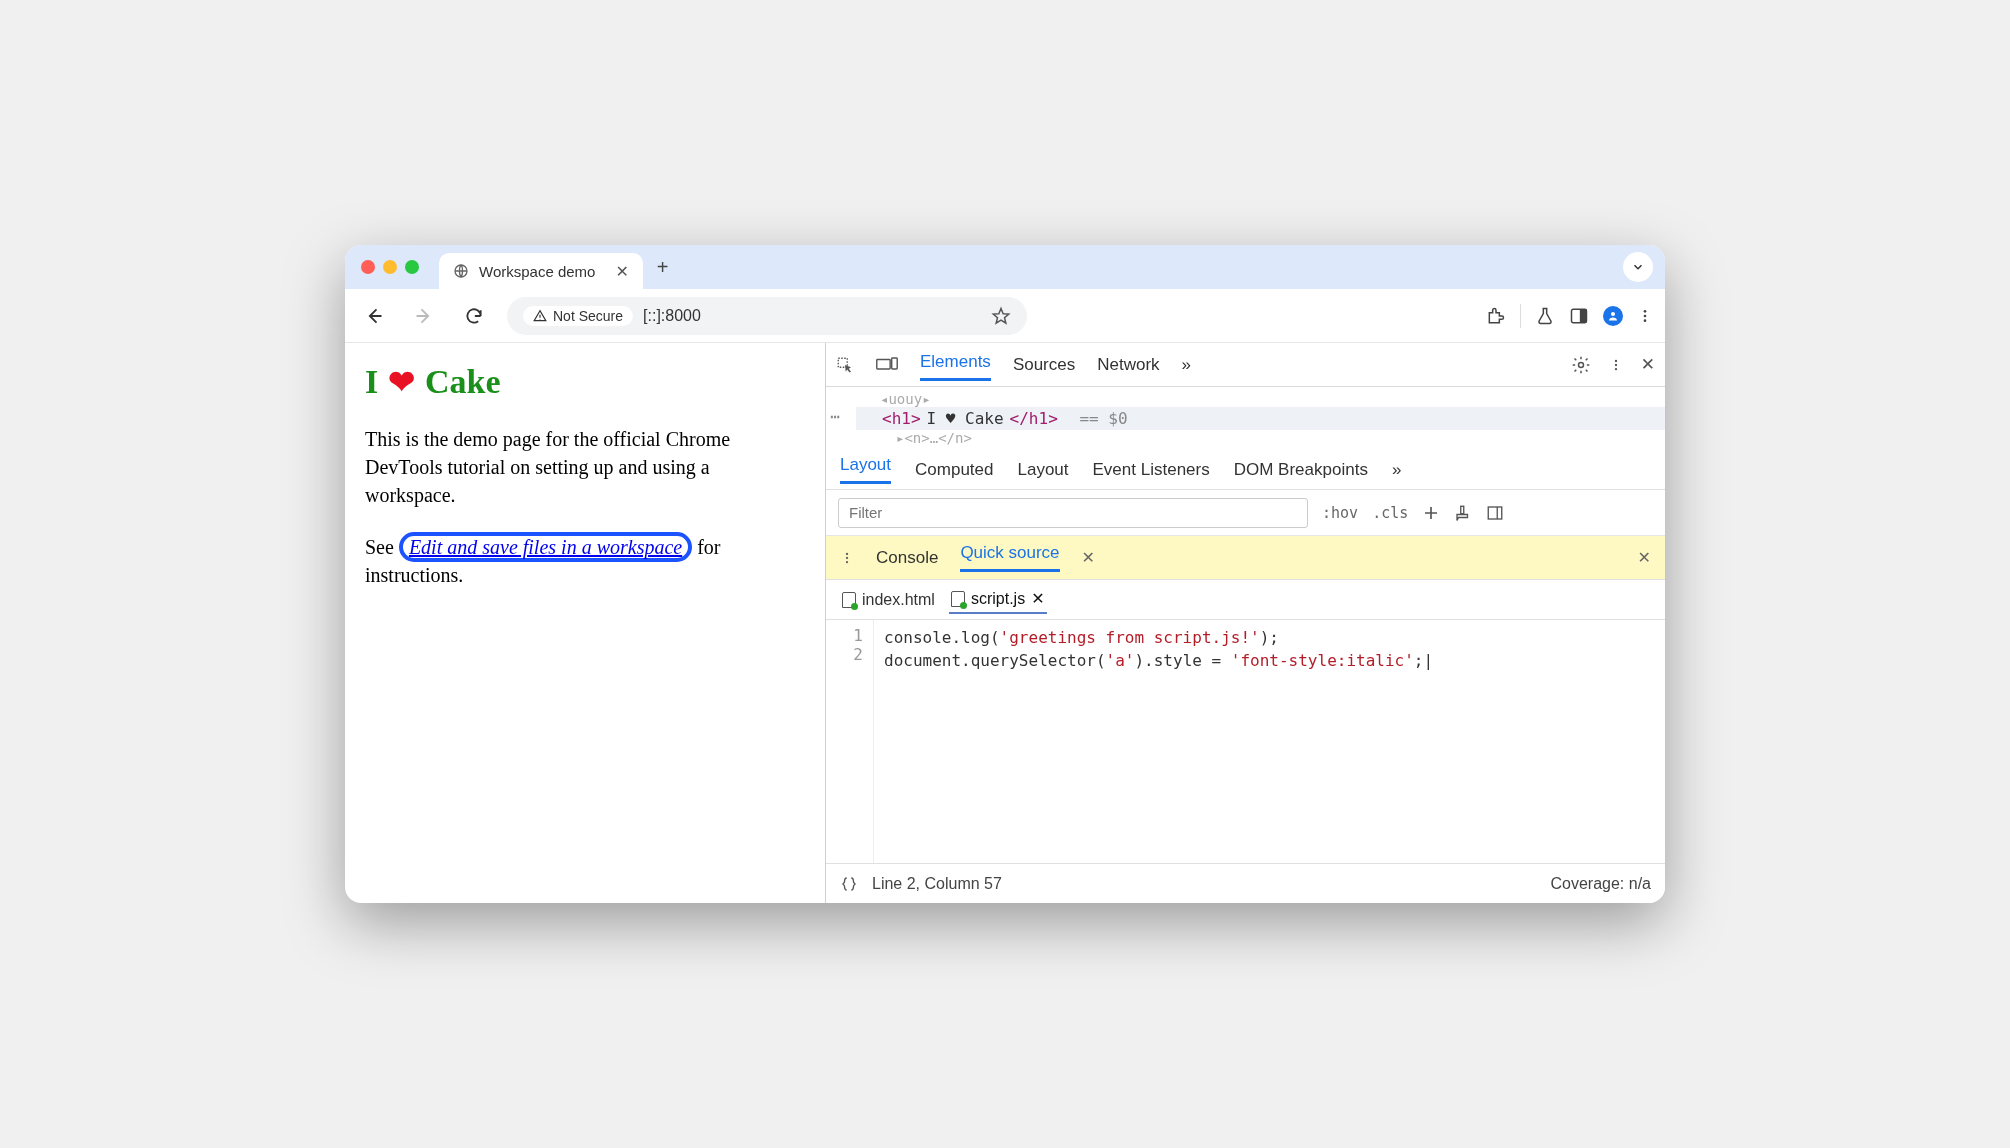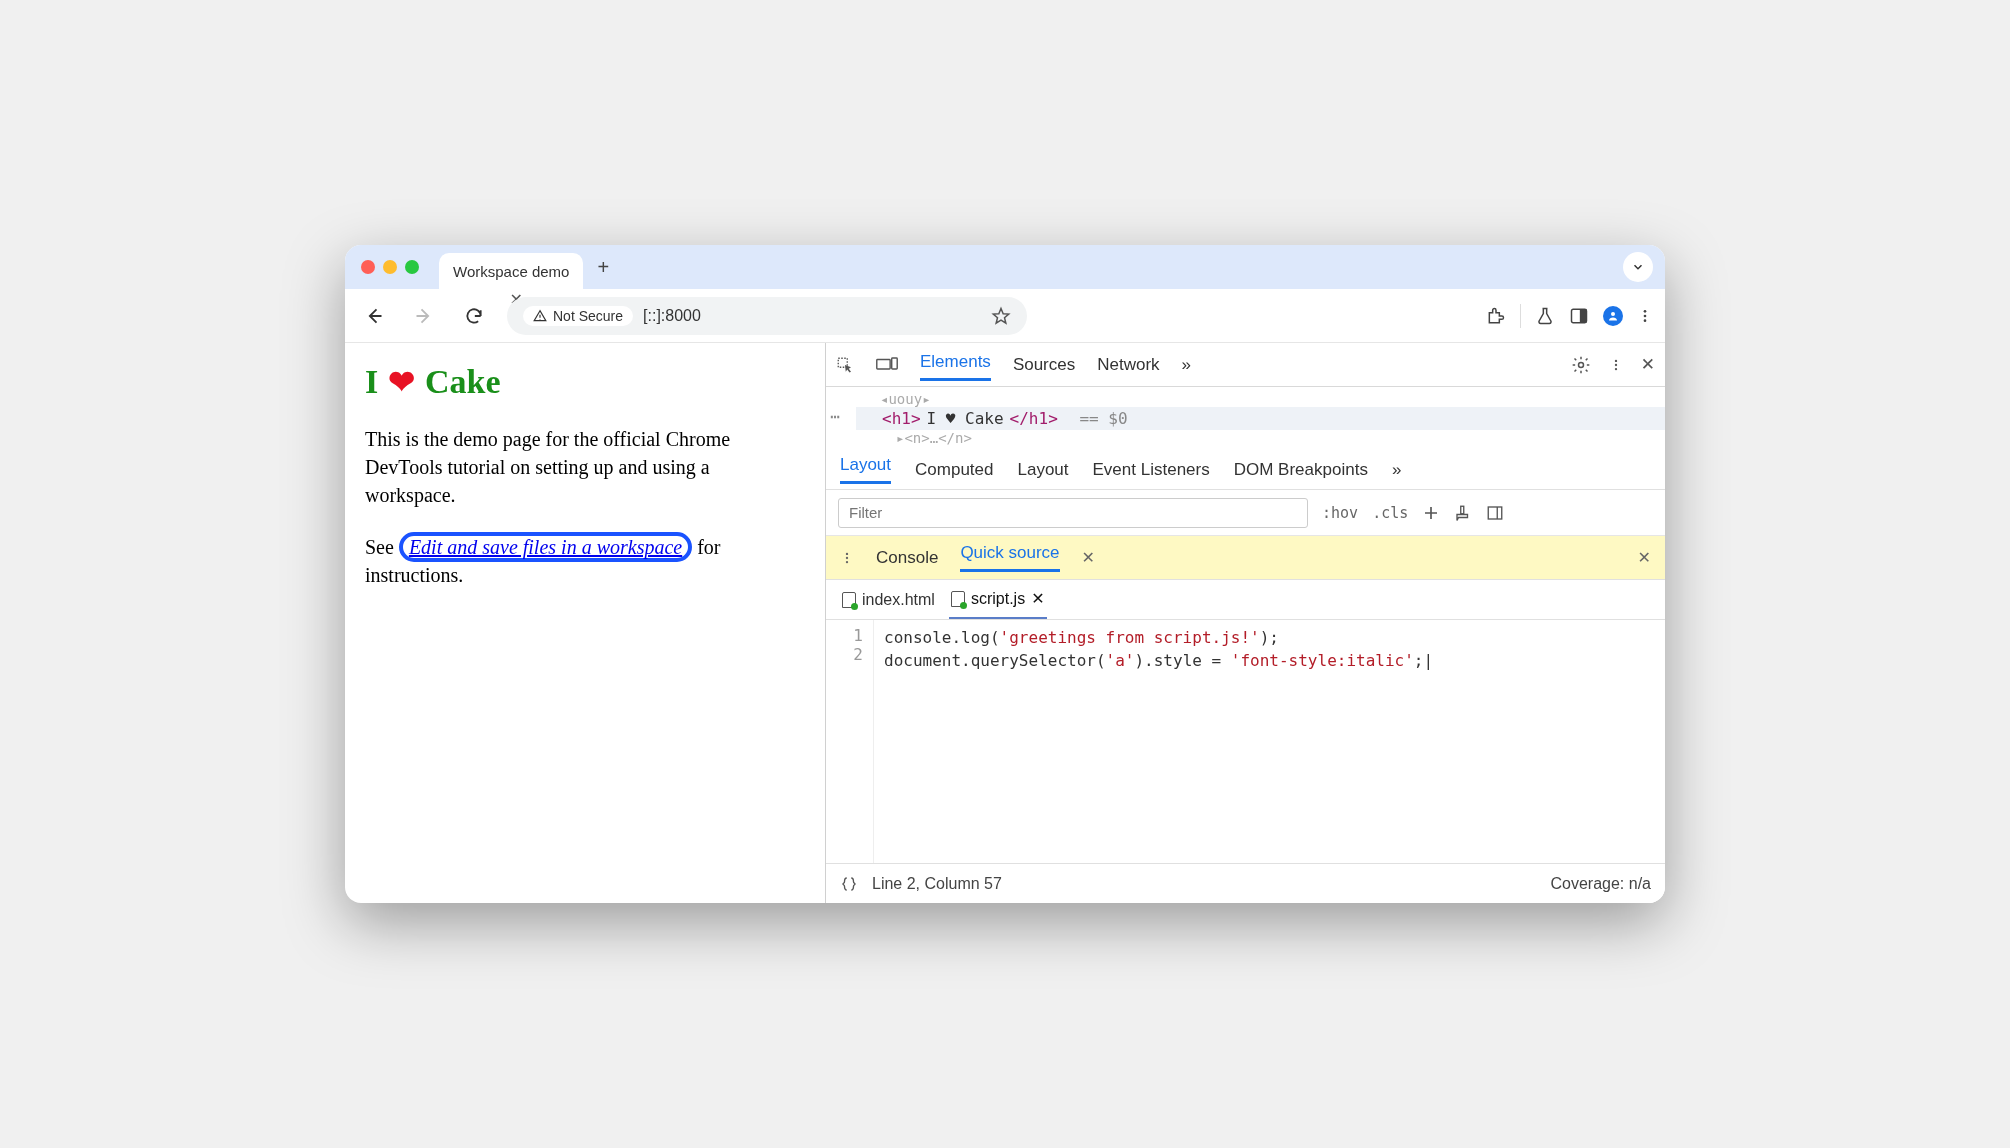"Workspace demo" .tab { flex-direction: column -> none }
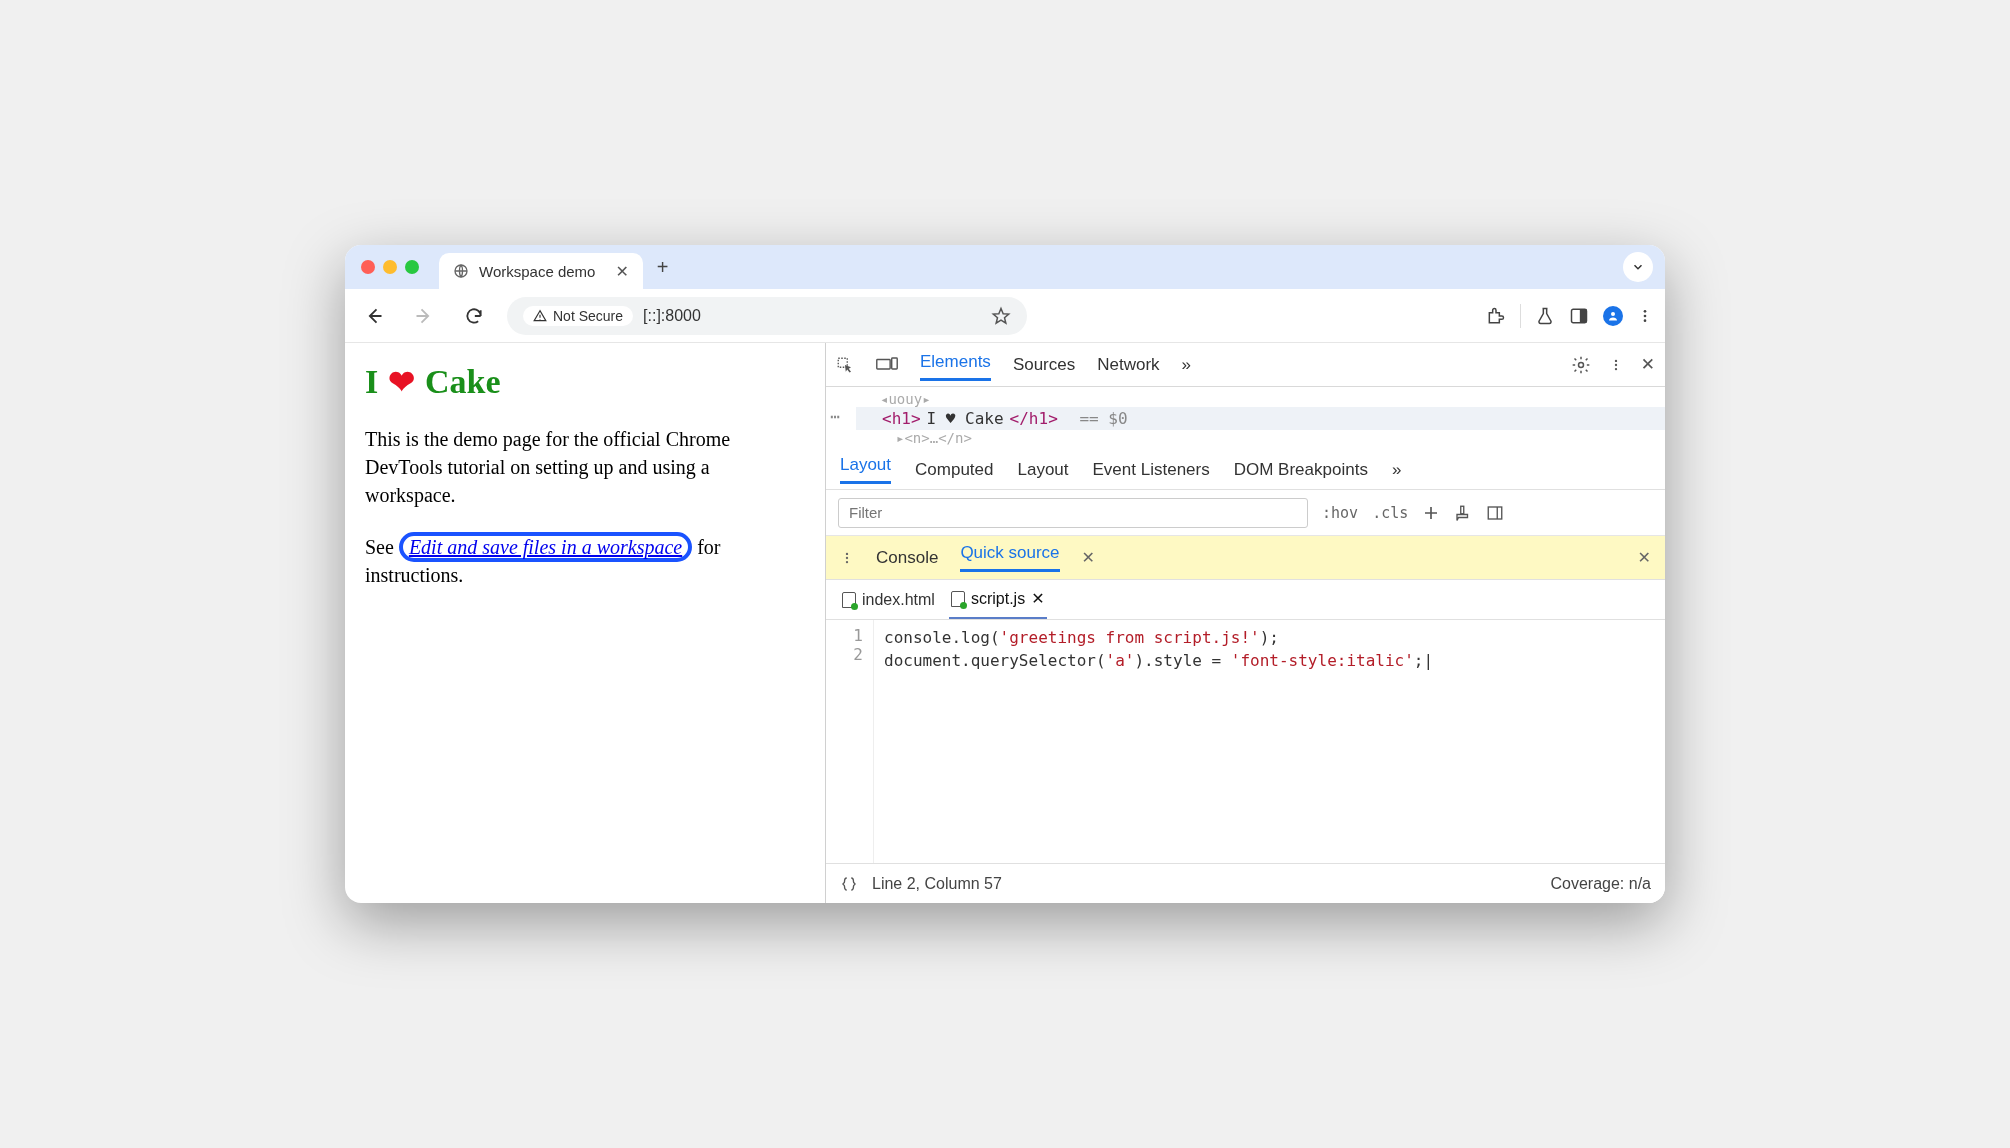"index.html" .file-tabs { align-items: none -> center }
